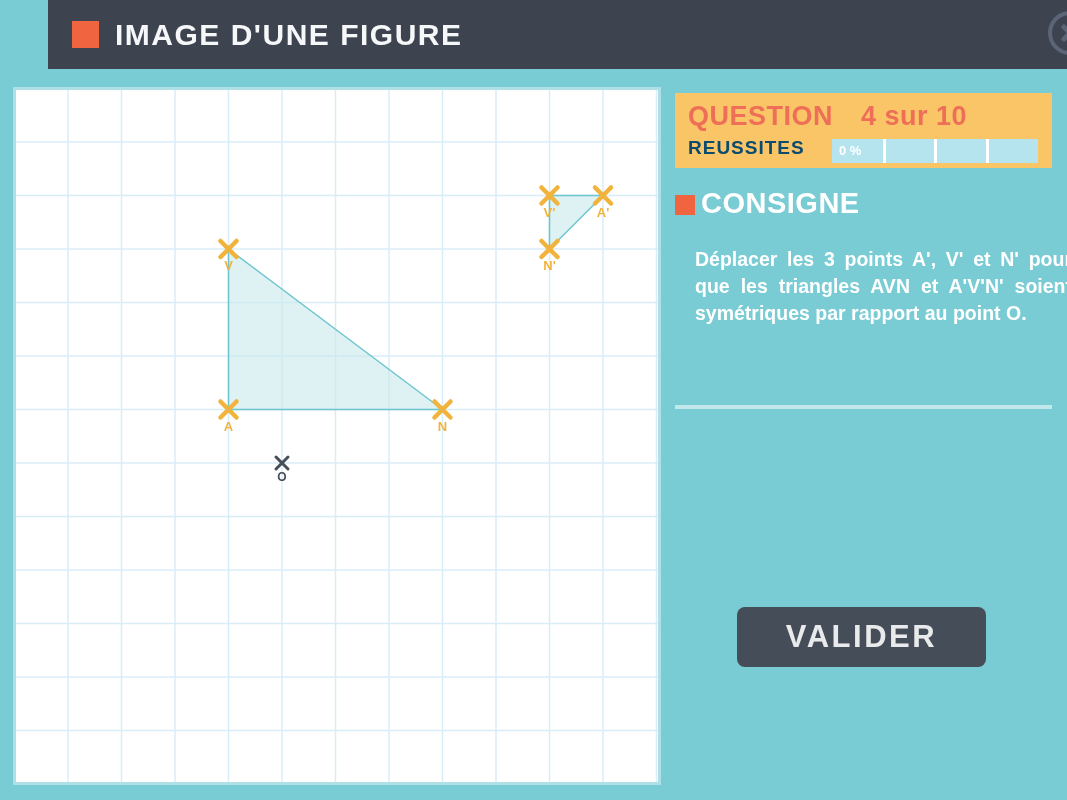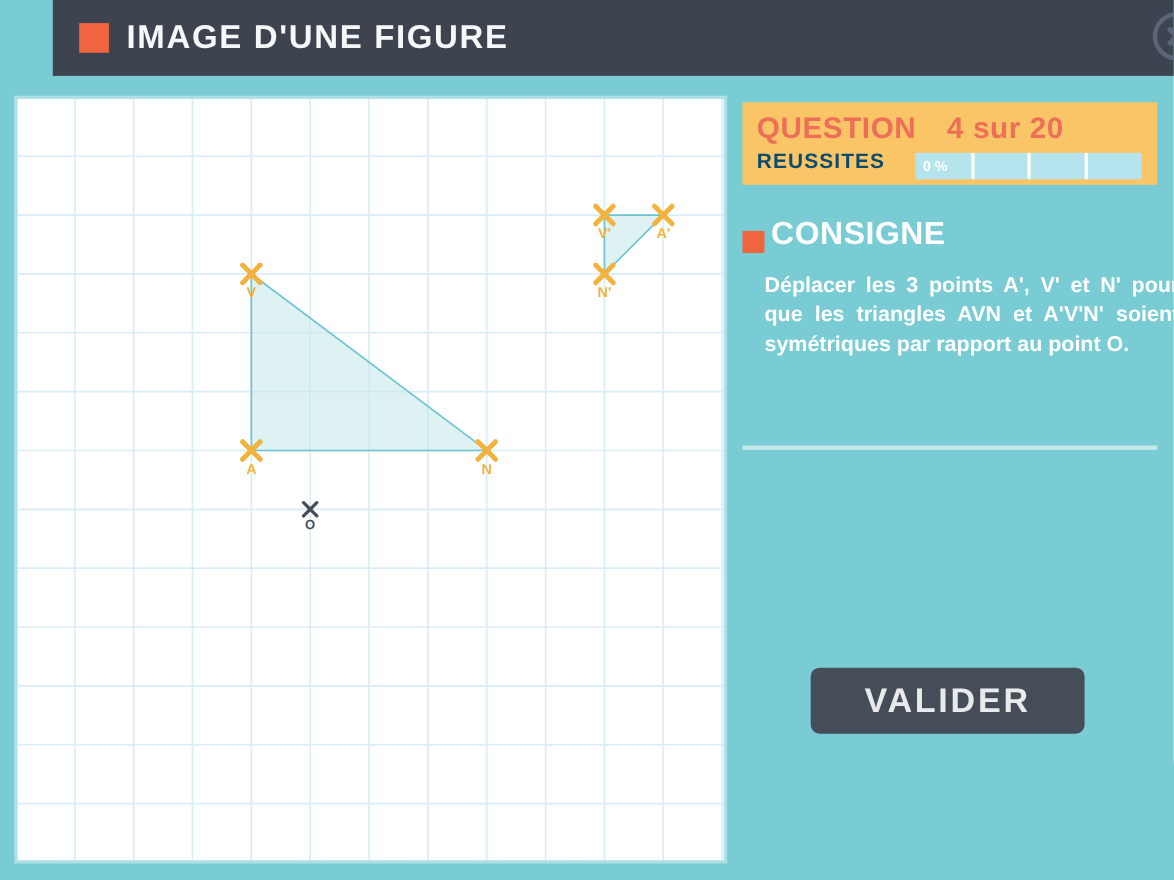"4 sur 20" span.question-value { text: 20 -> 10 }
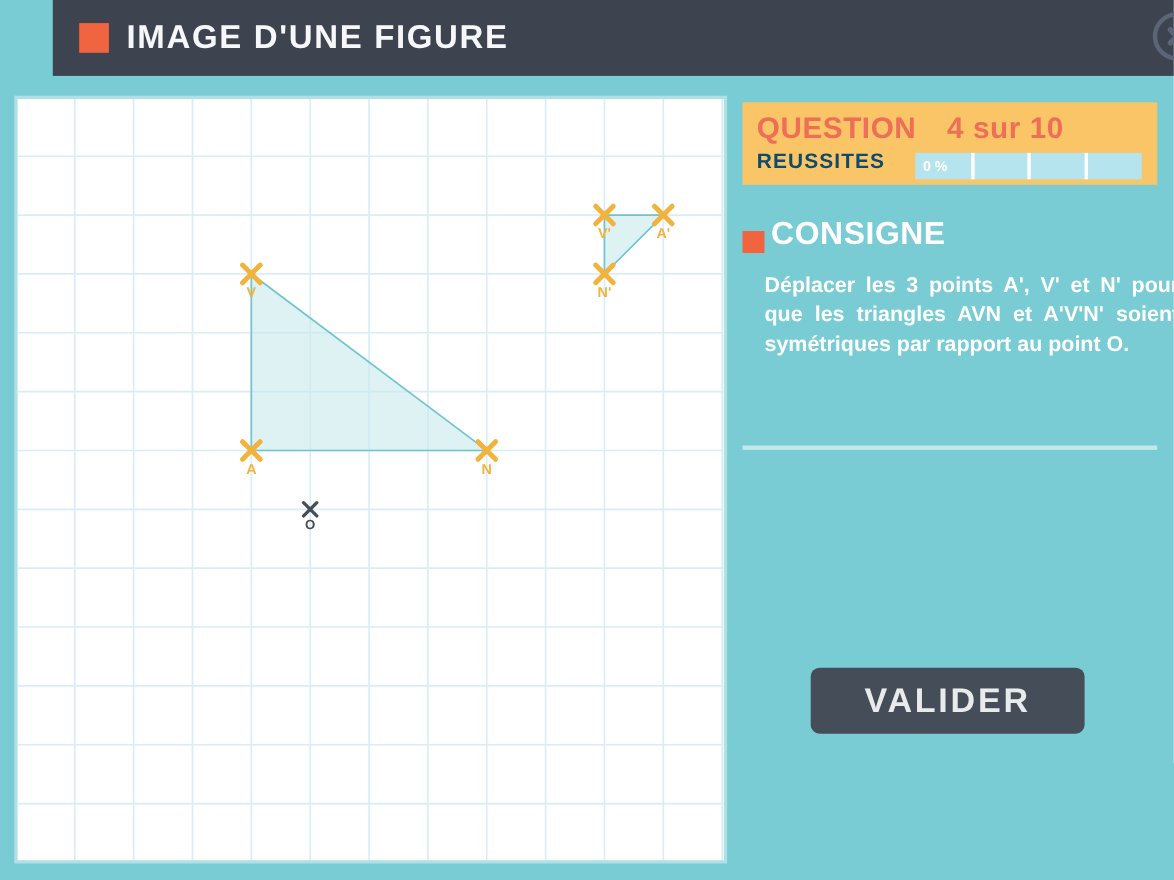"CONSIGNE" .consigne-heading { align-items: flex-end -> center; top: 107px -> 97px }
